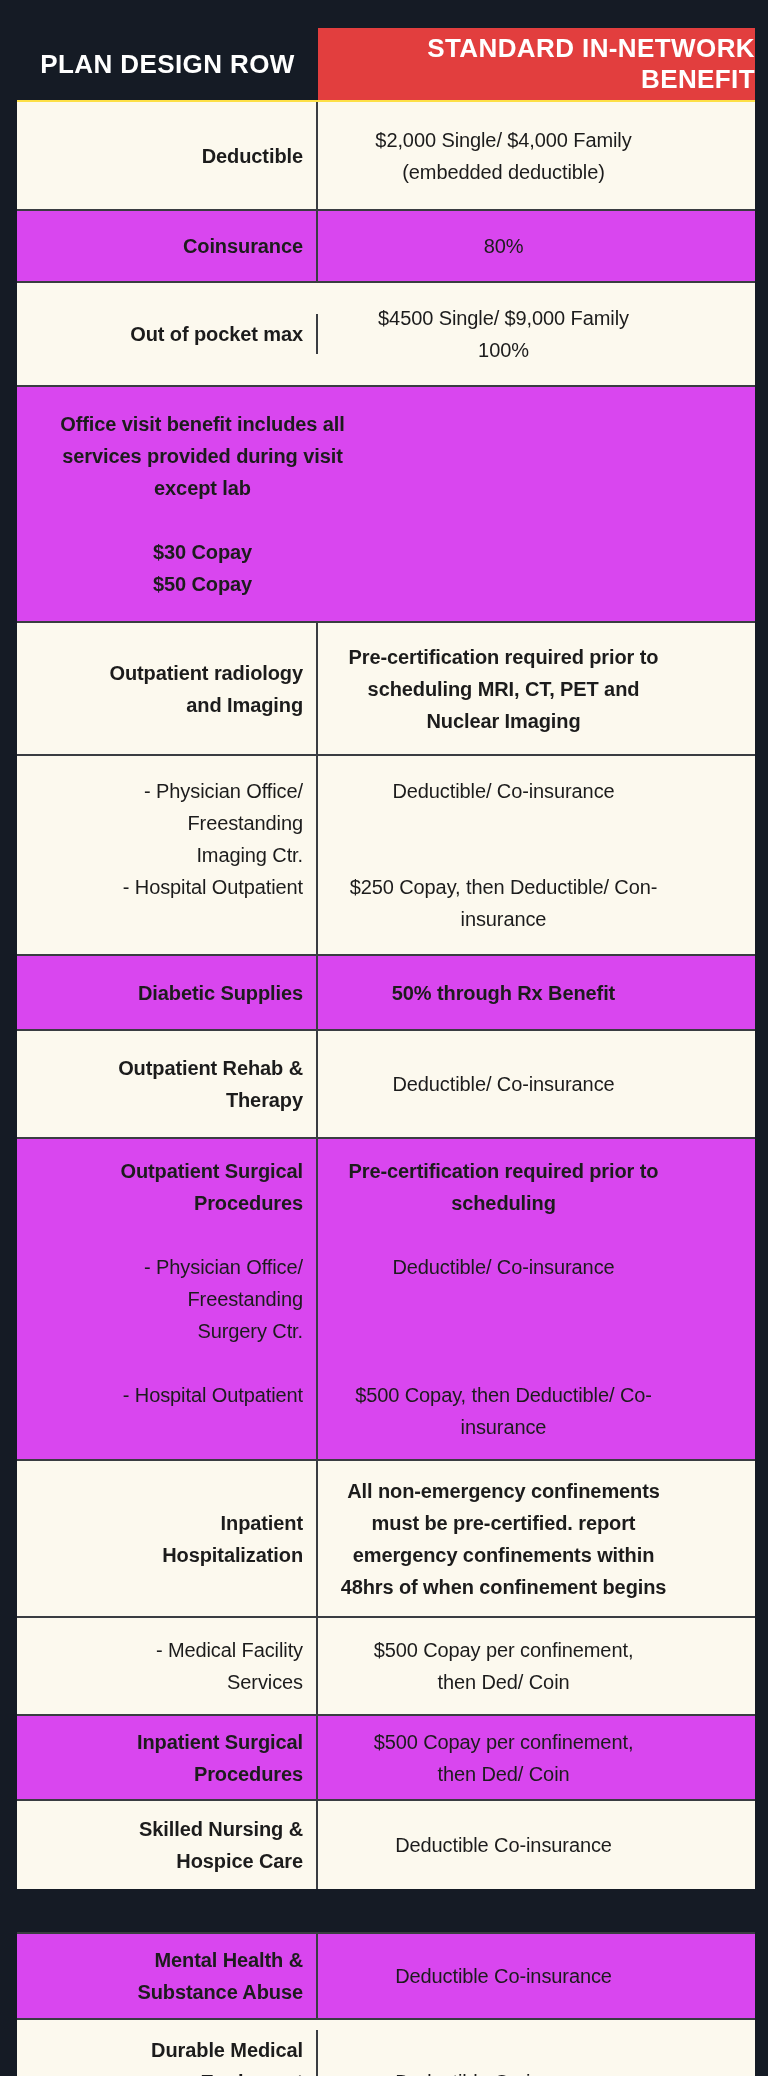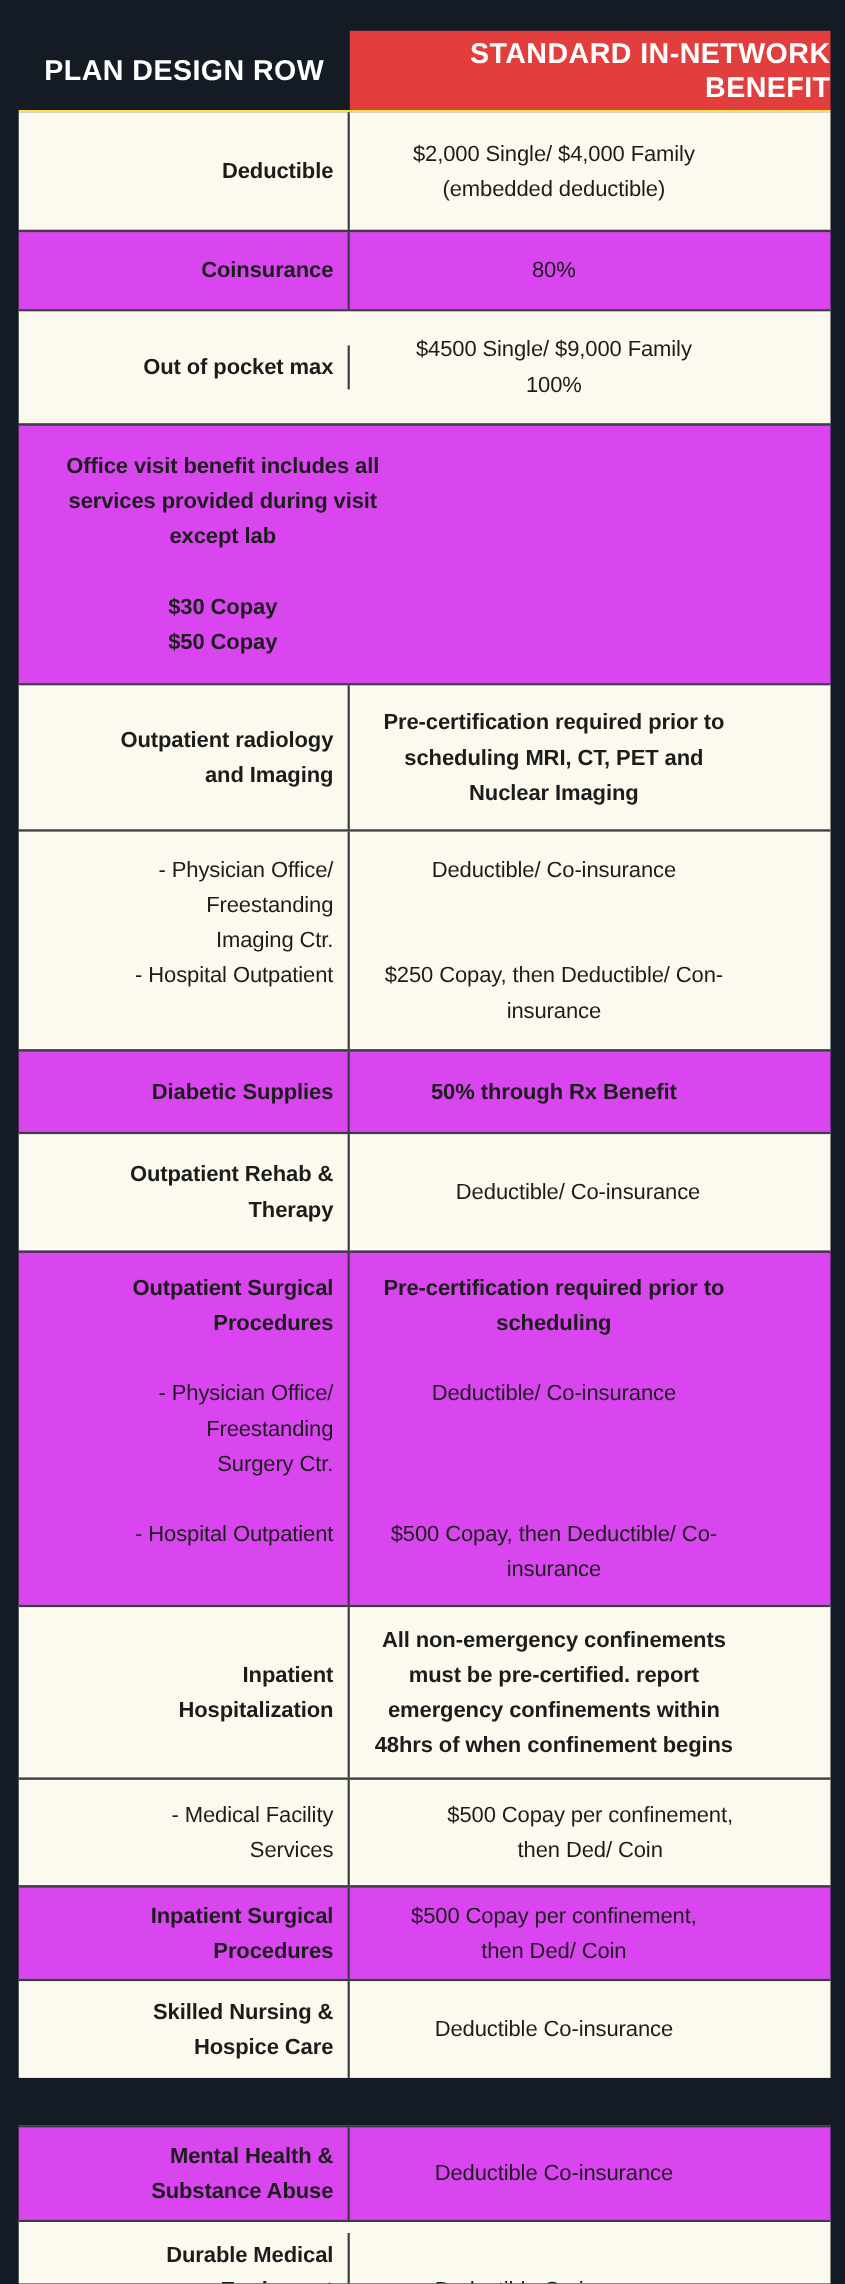"Outpatient Rehab &" div.row { gap: 22px -> none }
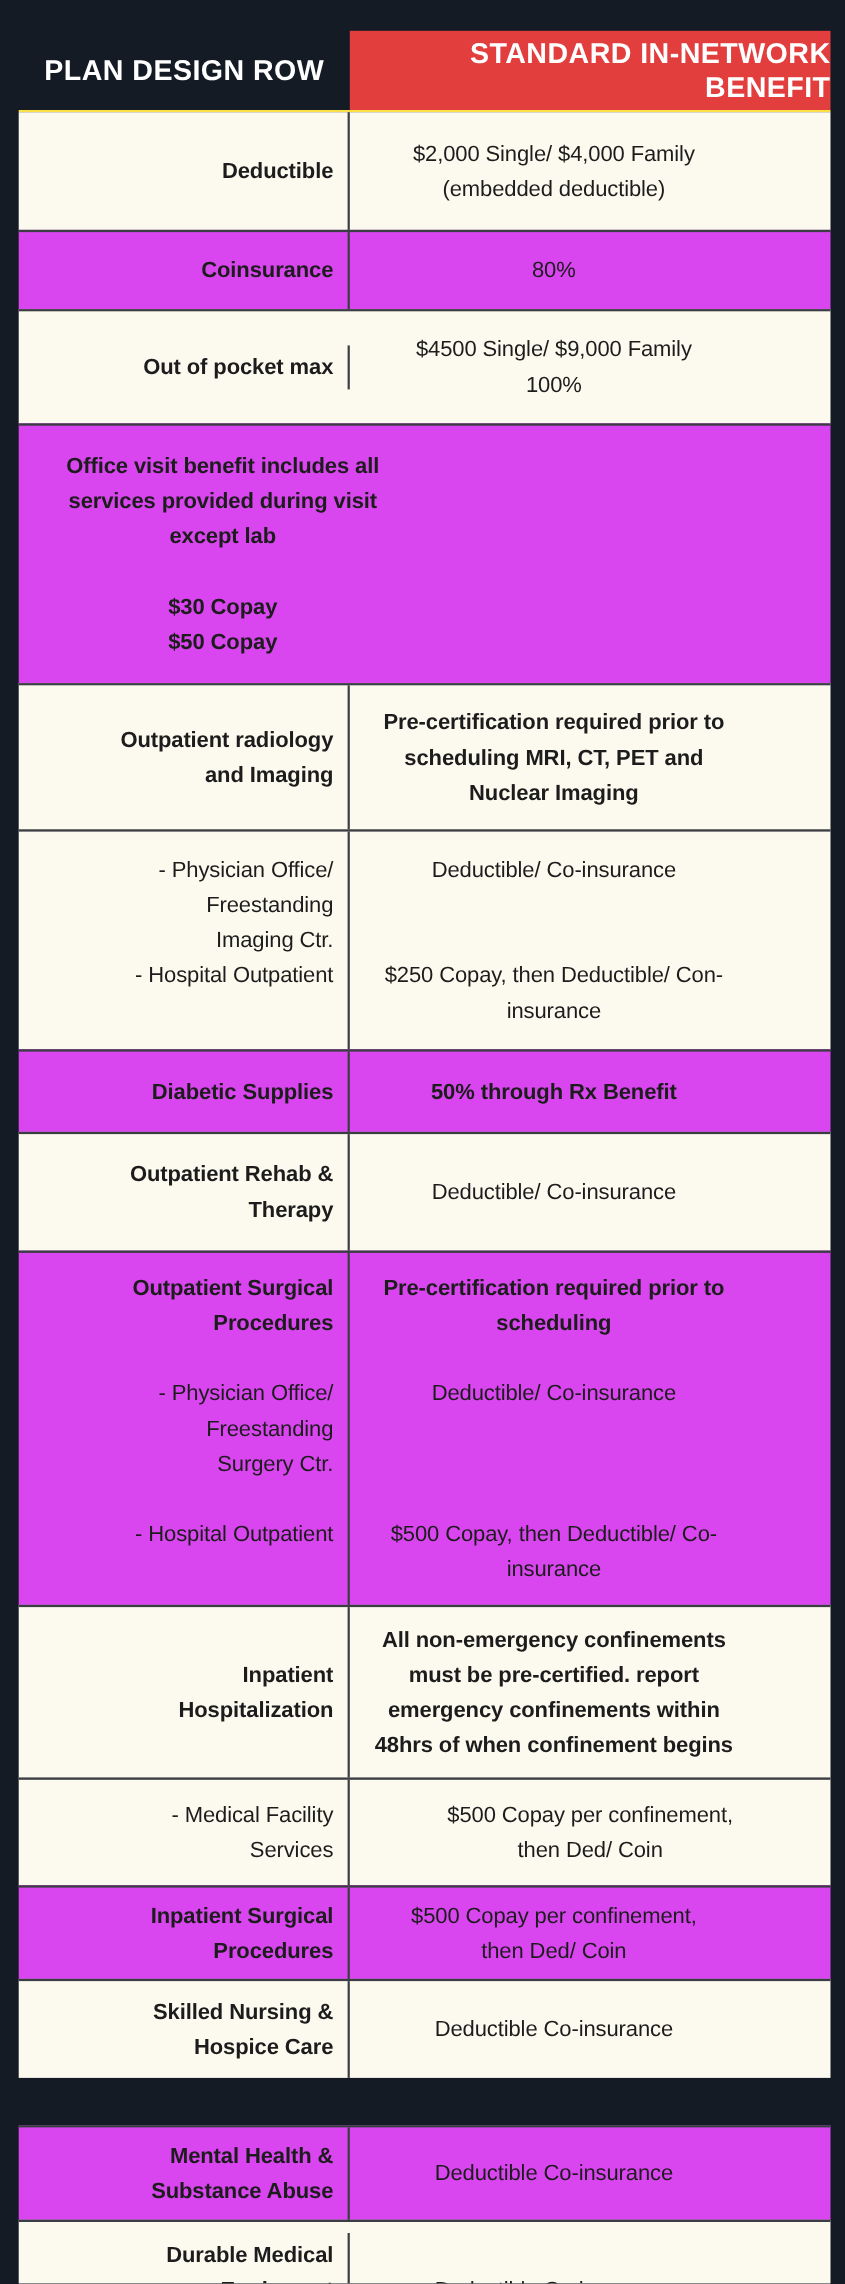"- Medical Facility" div.row { gap: 33px -> none }
